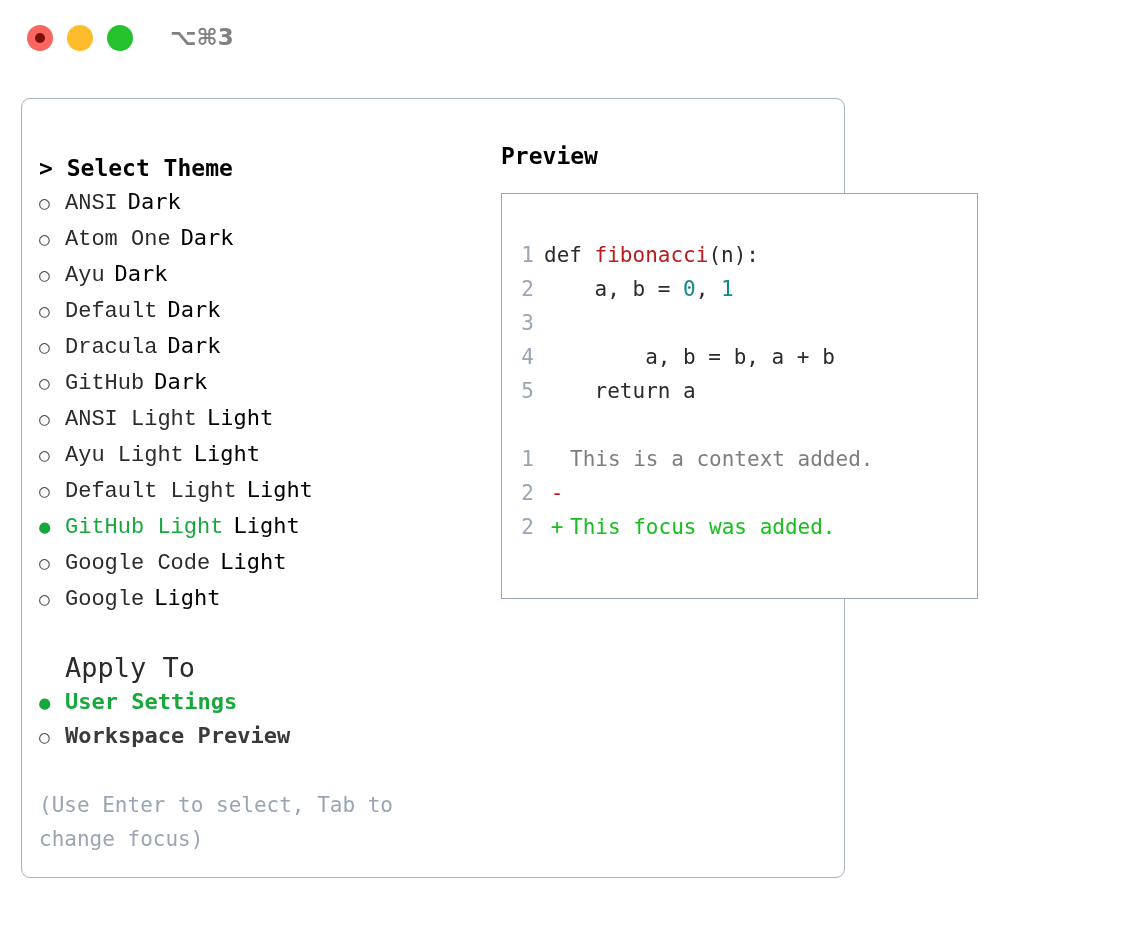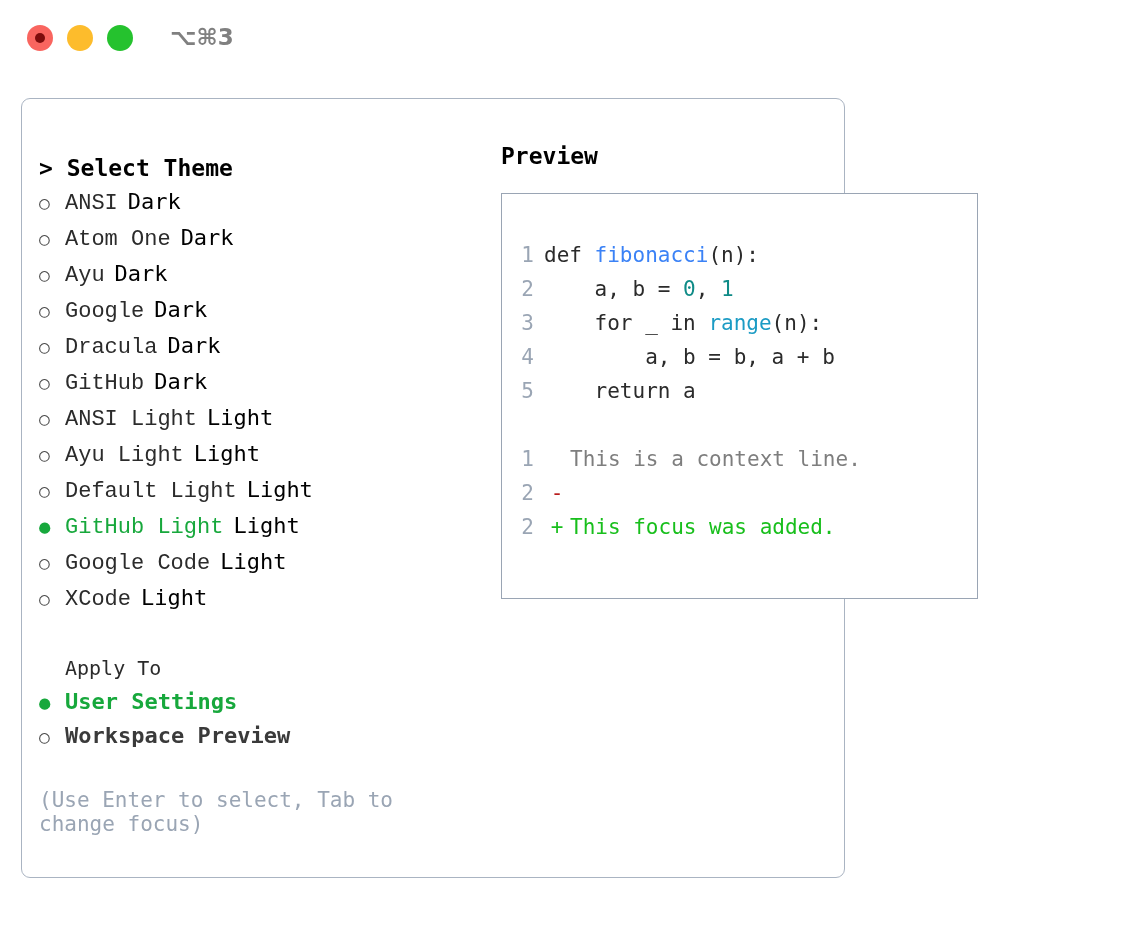"fibonacci" .tok-fn { color: #3b82f6 -> #b91c1c }
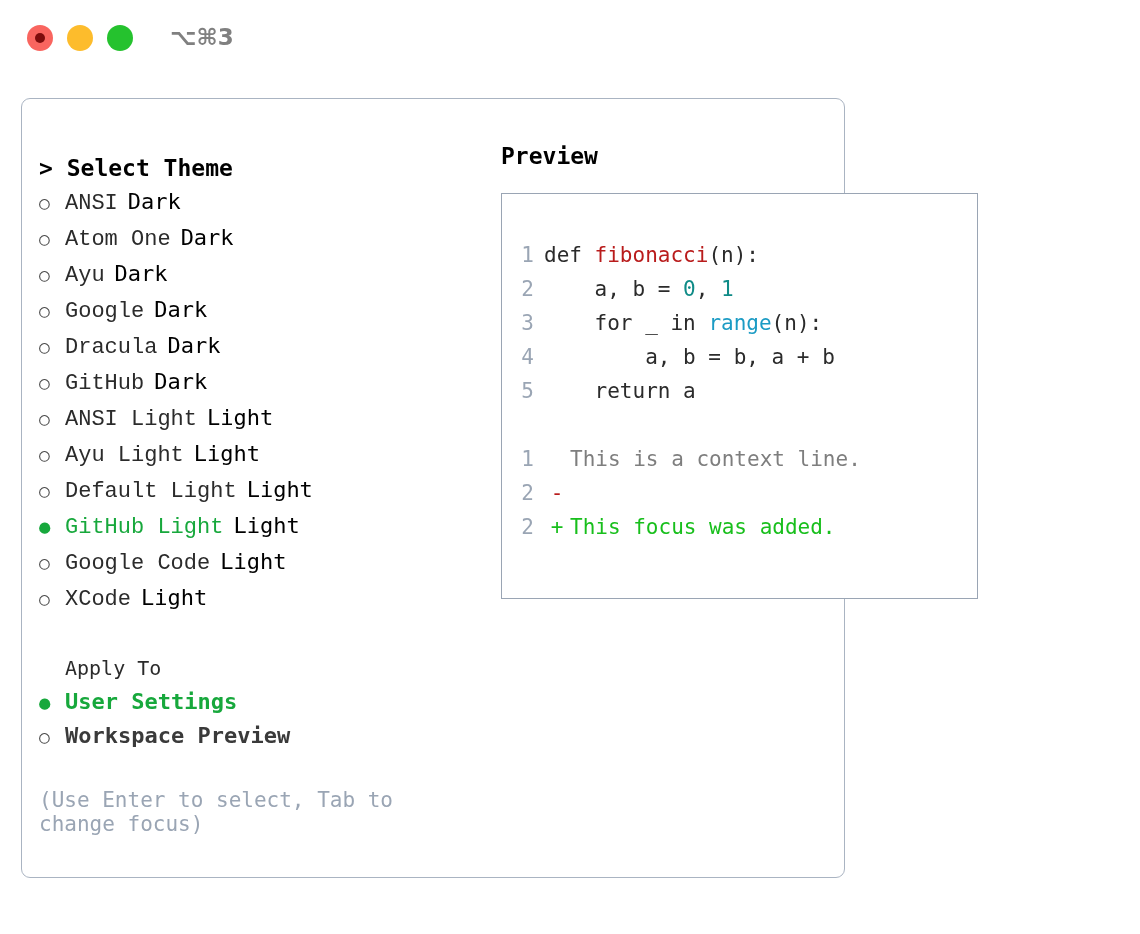"Google" span.theme-name { text: Google -> Default }
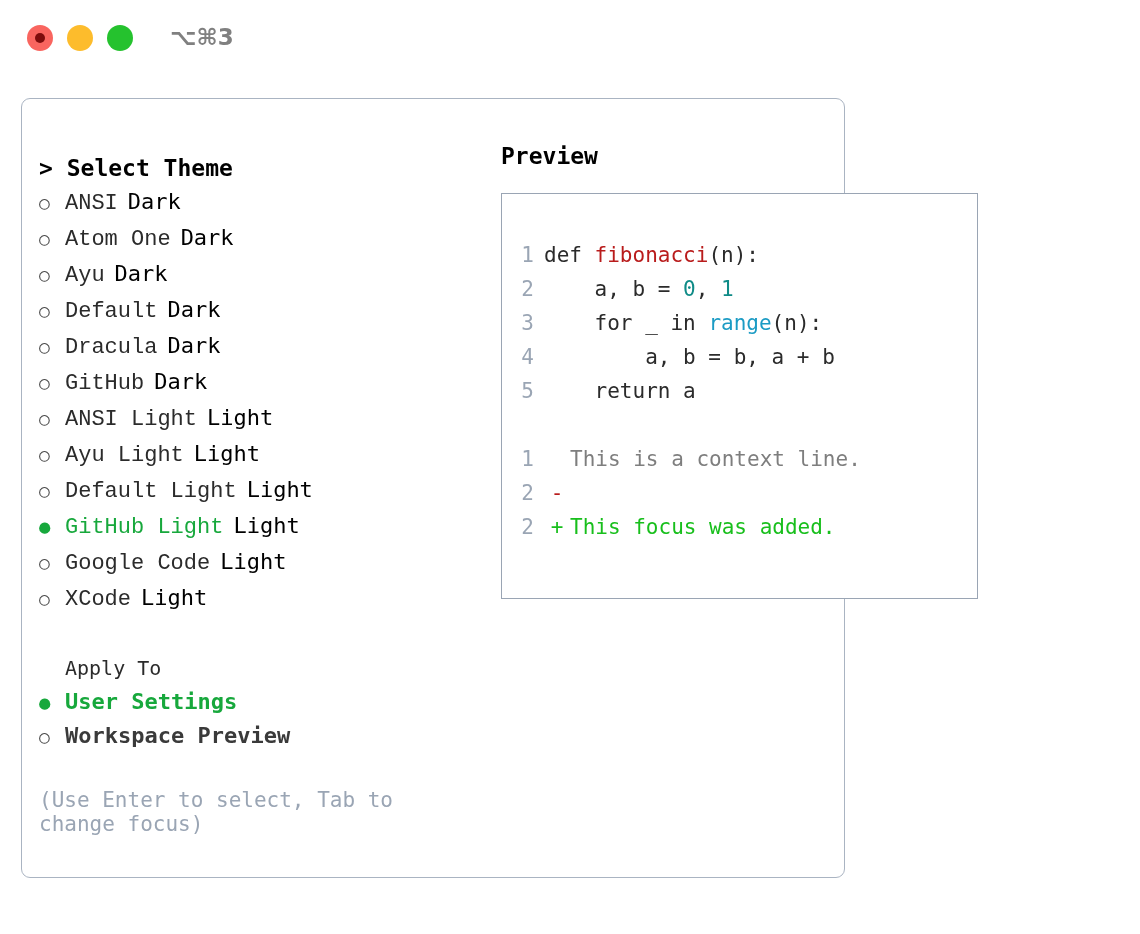"for _ in range(n):" span { html: <span><span> for _ in </span><span>range</span><span>(n):</span></span> -> none }
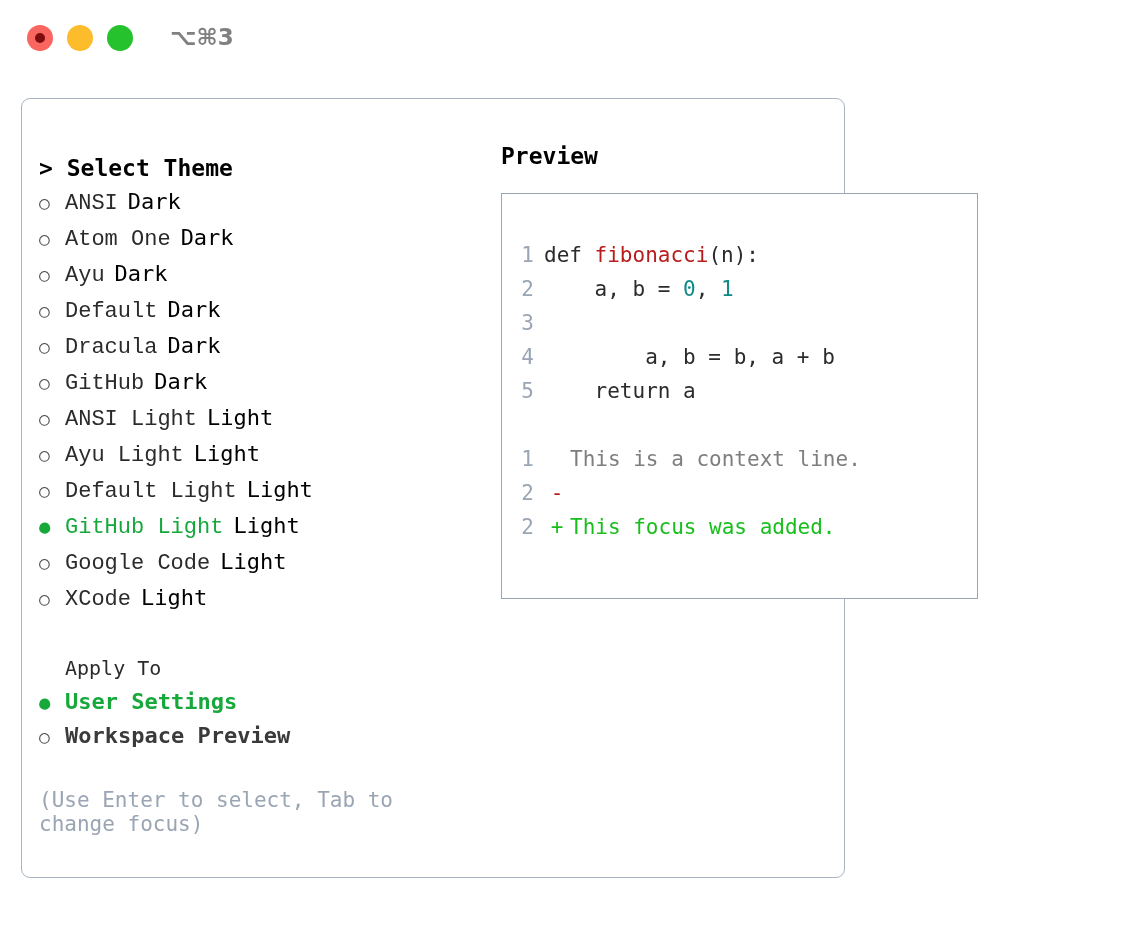"This is a context line." span.diff-ctx { text: line -> added }
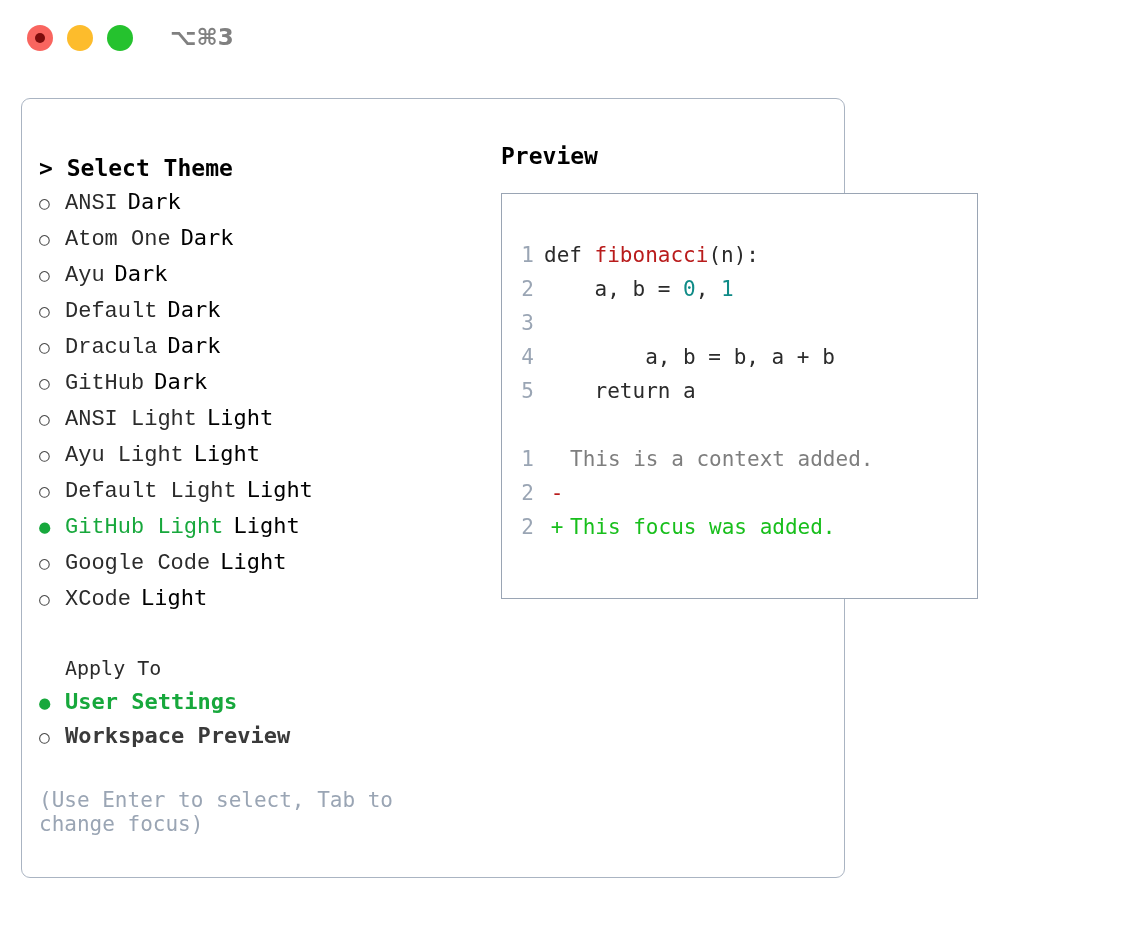"XCode" span.theme-name { text: XCode -> Google }
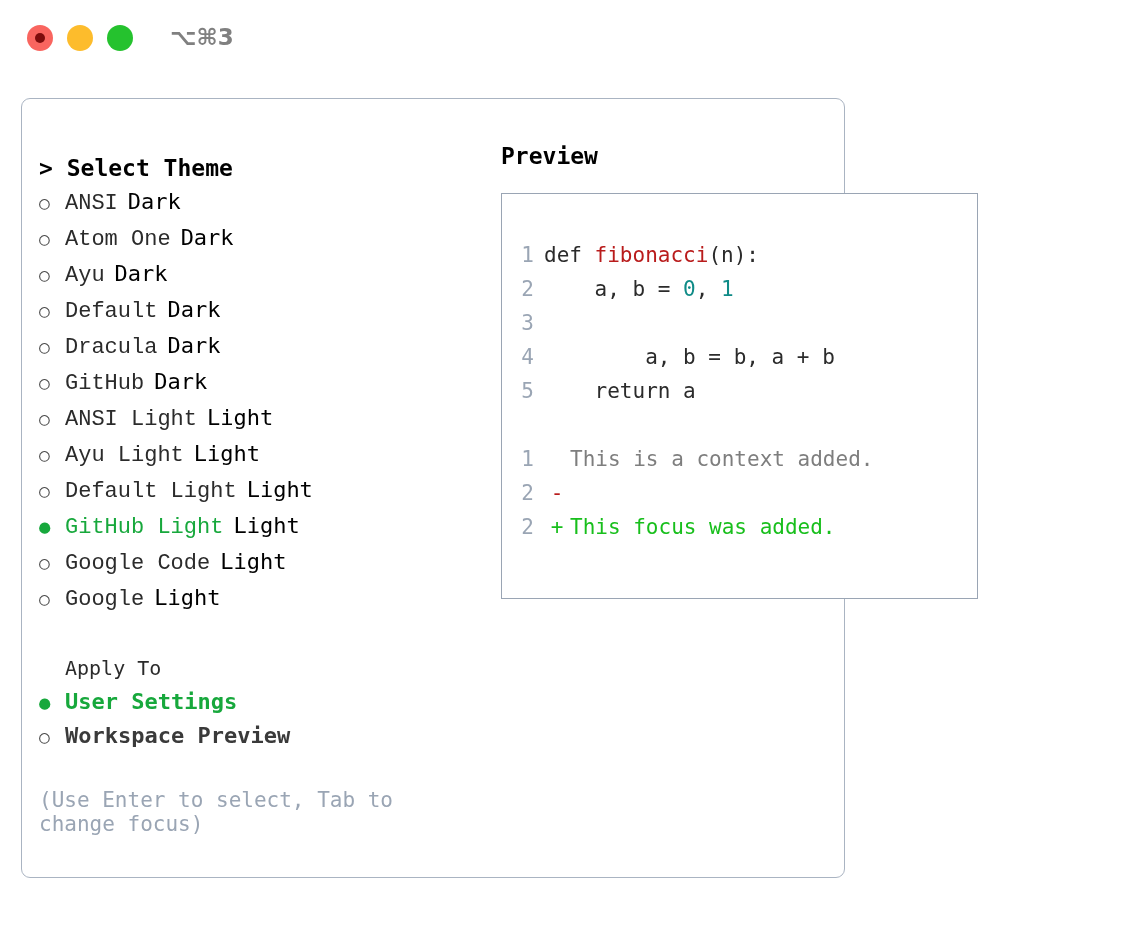"Apply To" .apply-heading { font-size: 20px -> 27px }
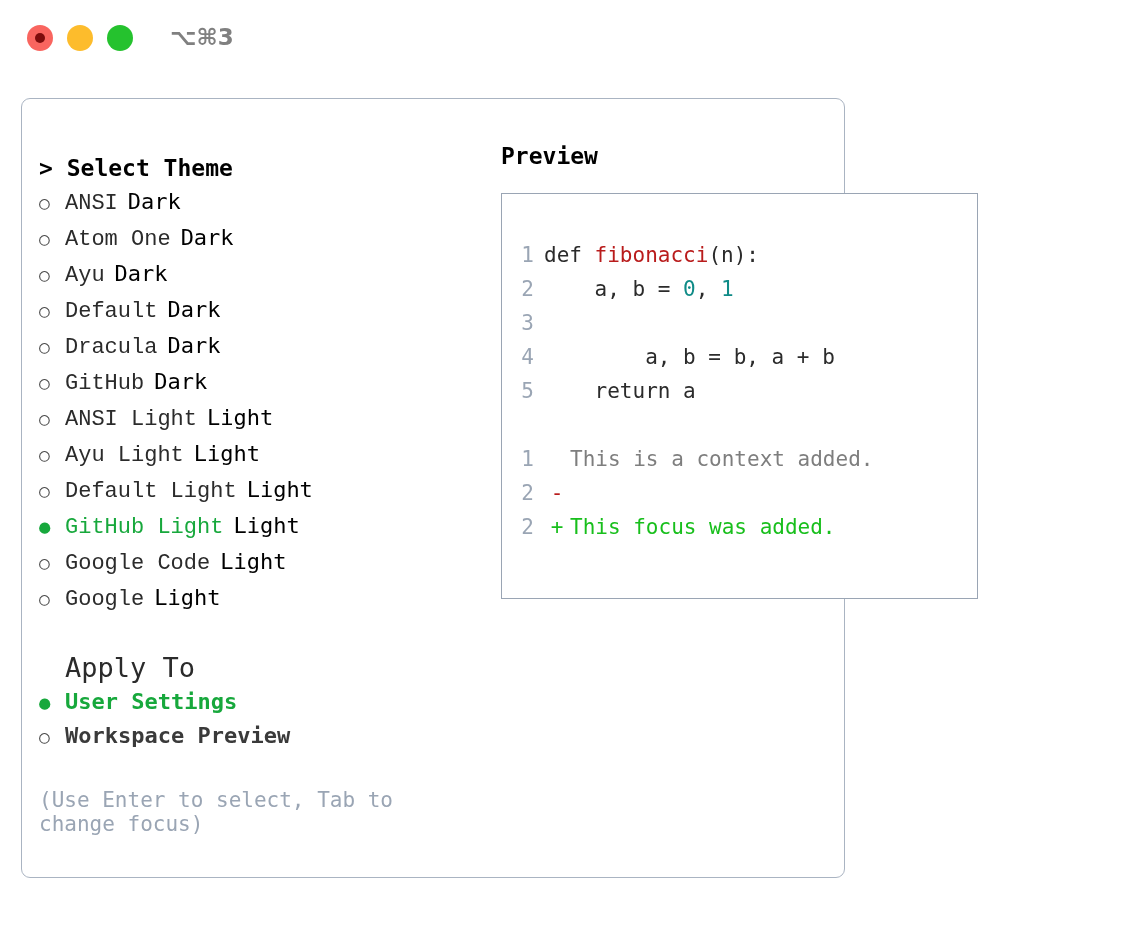"(Use Enter to select, Tab" .hint { line-height: 24px -> 34px }
